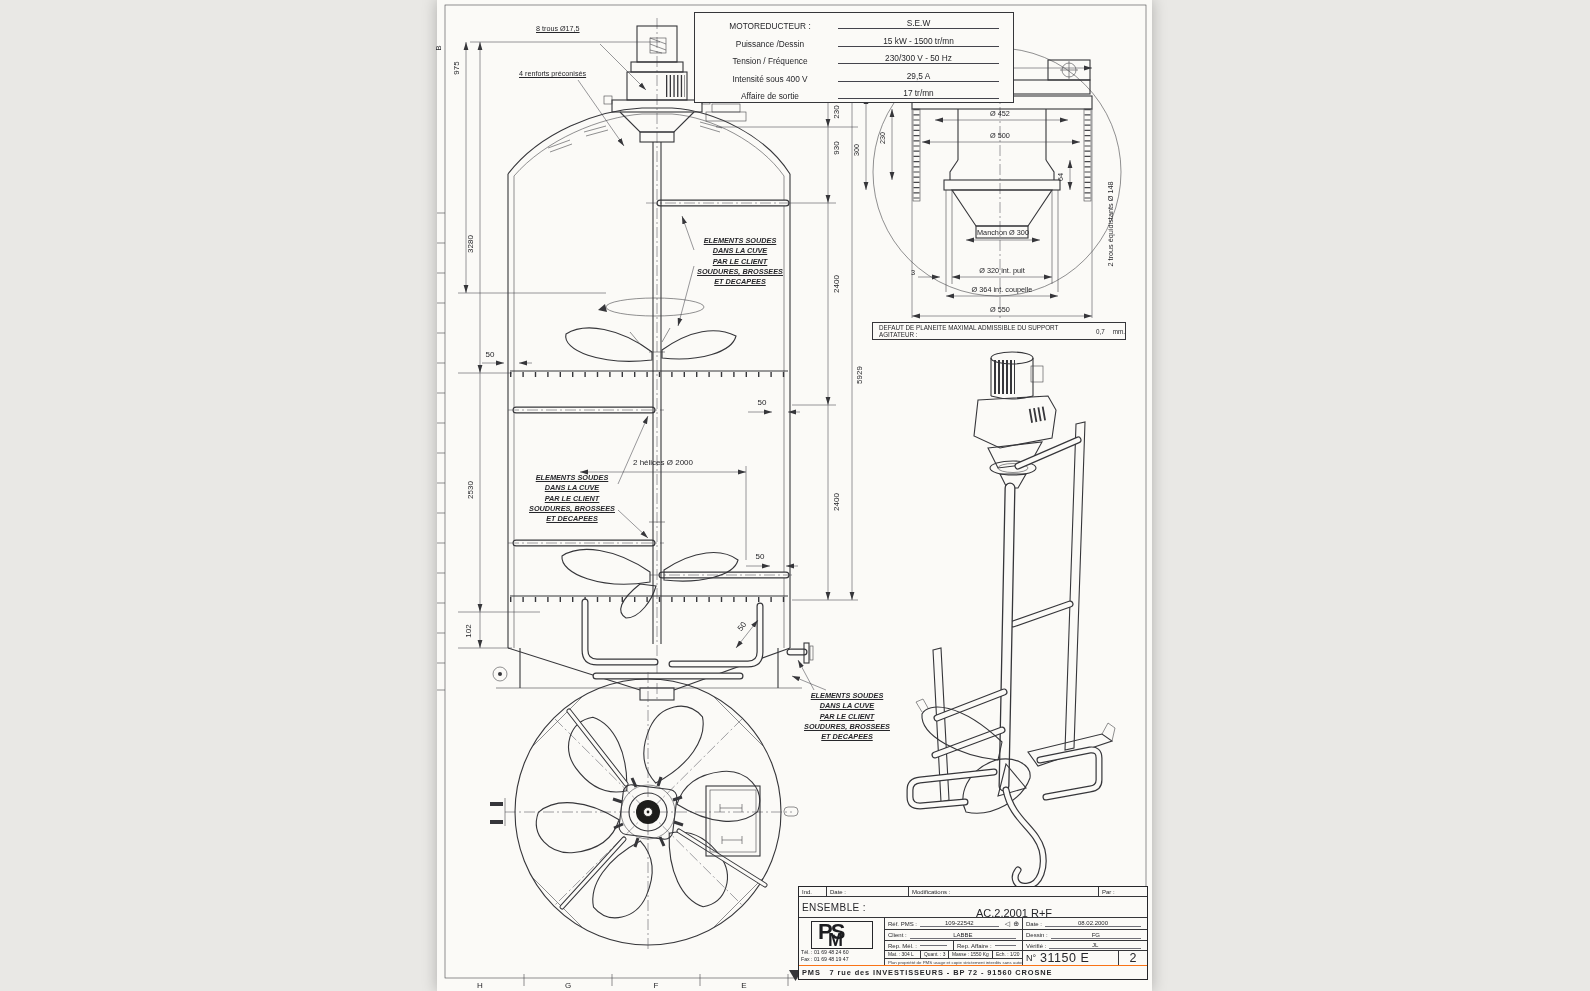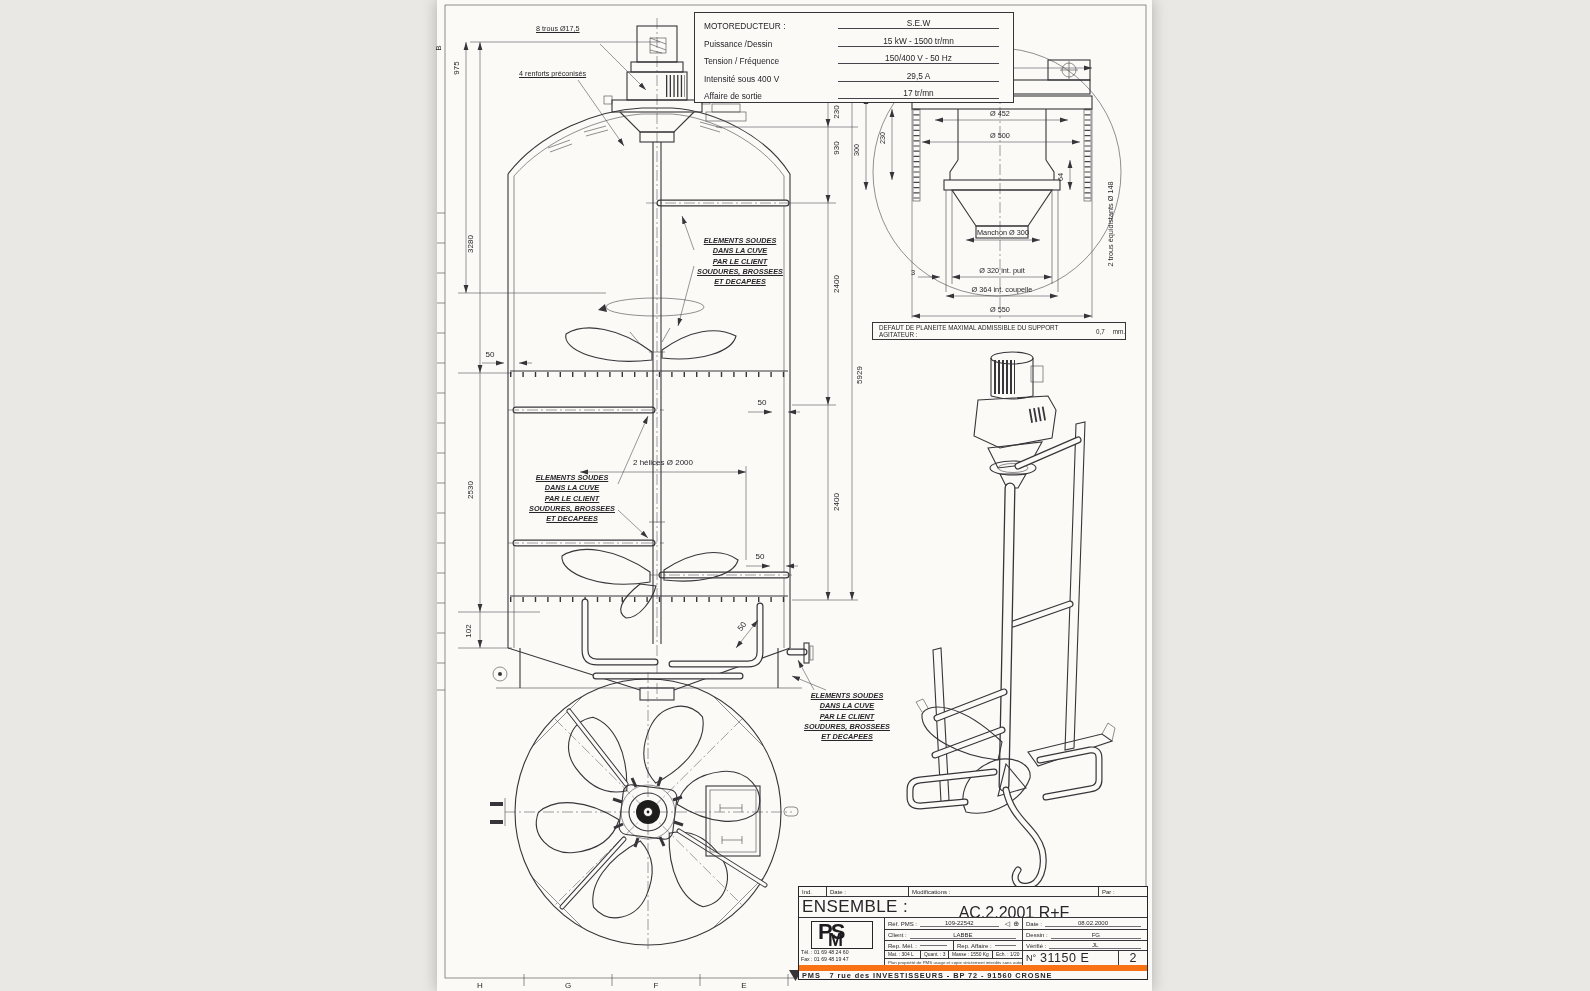"MOTOREDUCTEUR :" #motorTable .mlab { text-align: none -> center }
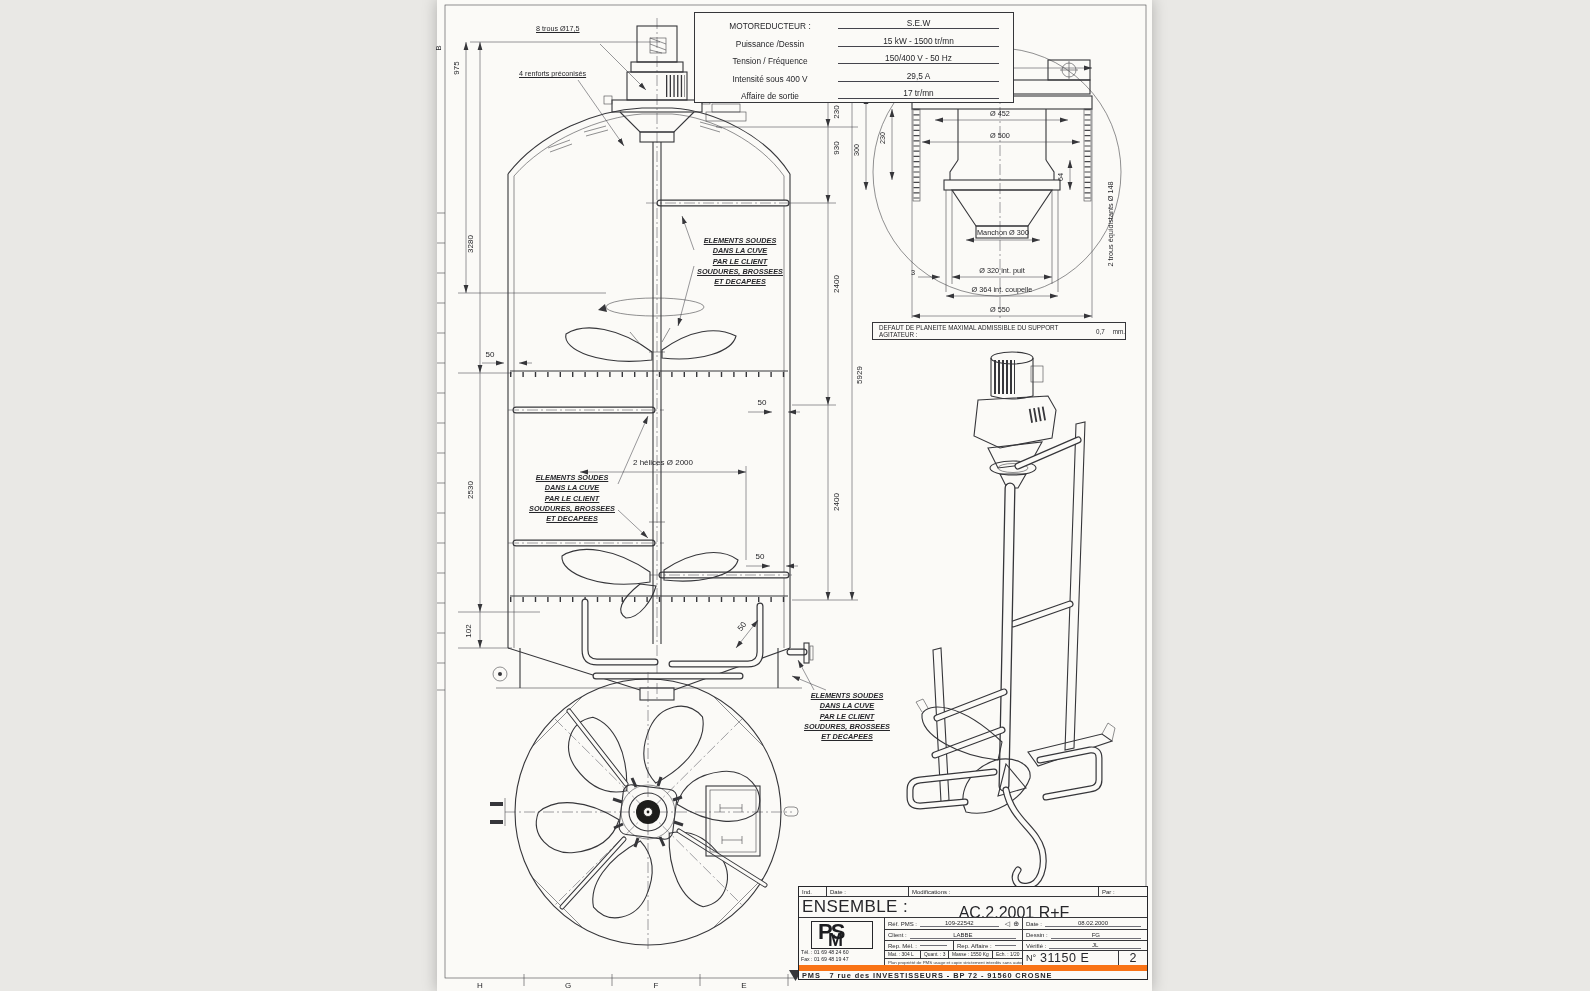"150/400 V - 50 Hz" span.mval { text: 150/400 -> 230/300 }
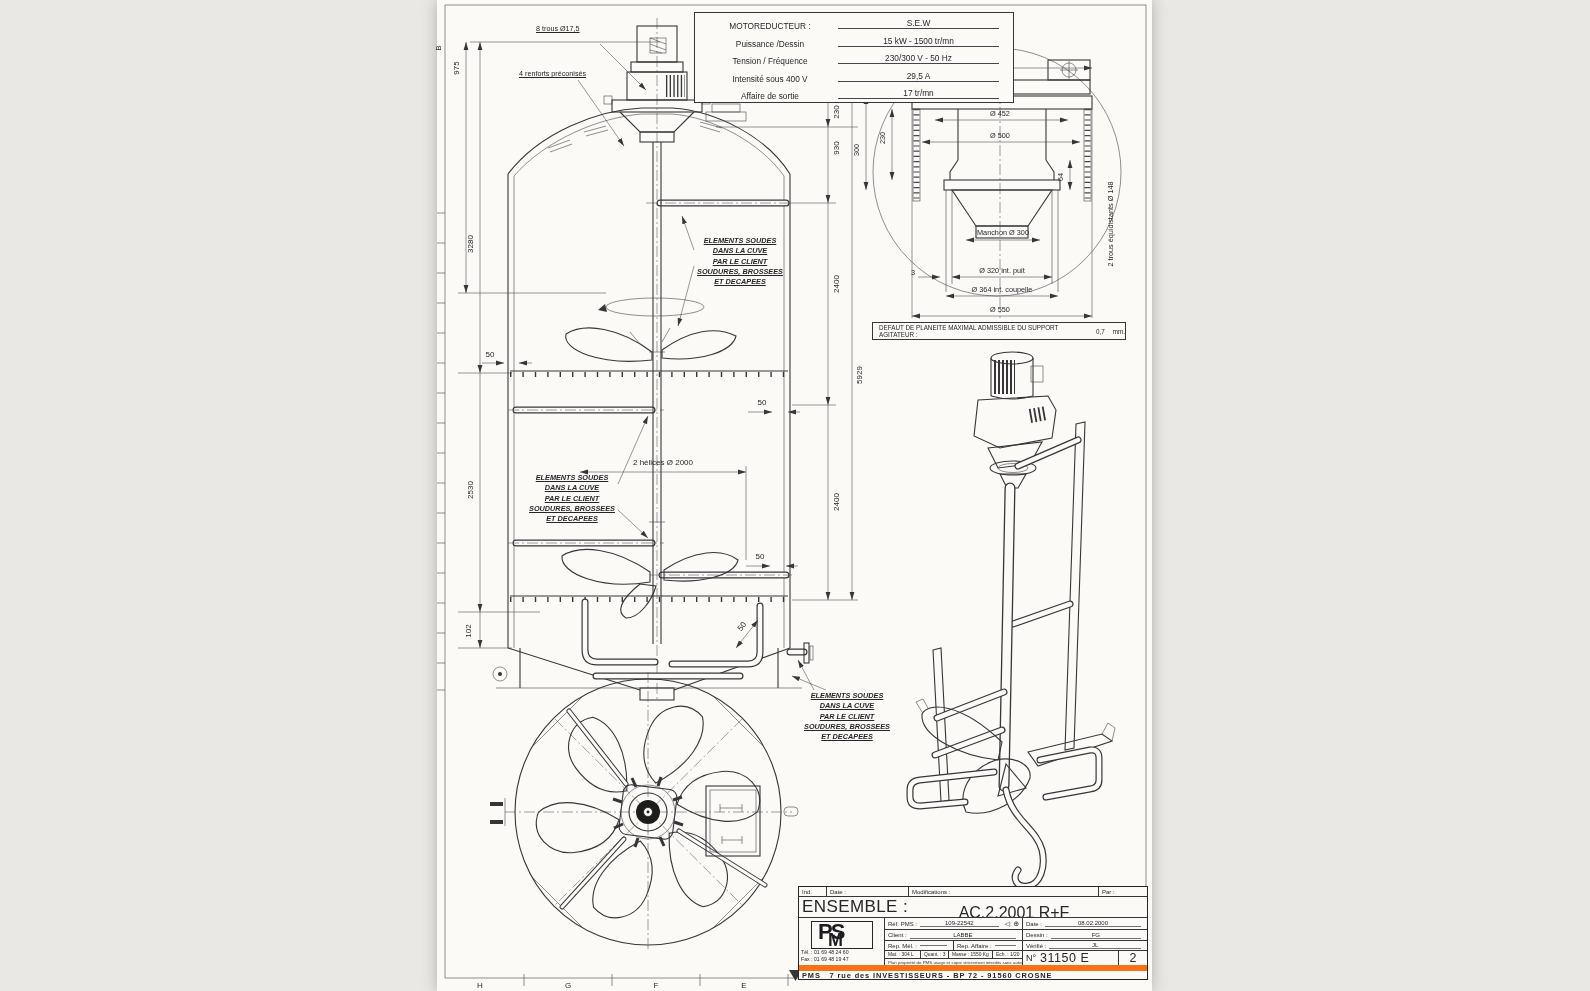"ENSEMBLE :" #ensLabel { font-size: 17px -> 10px }
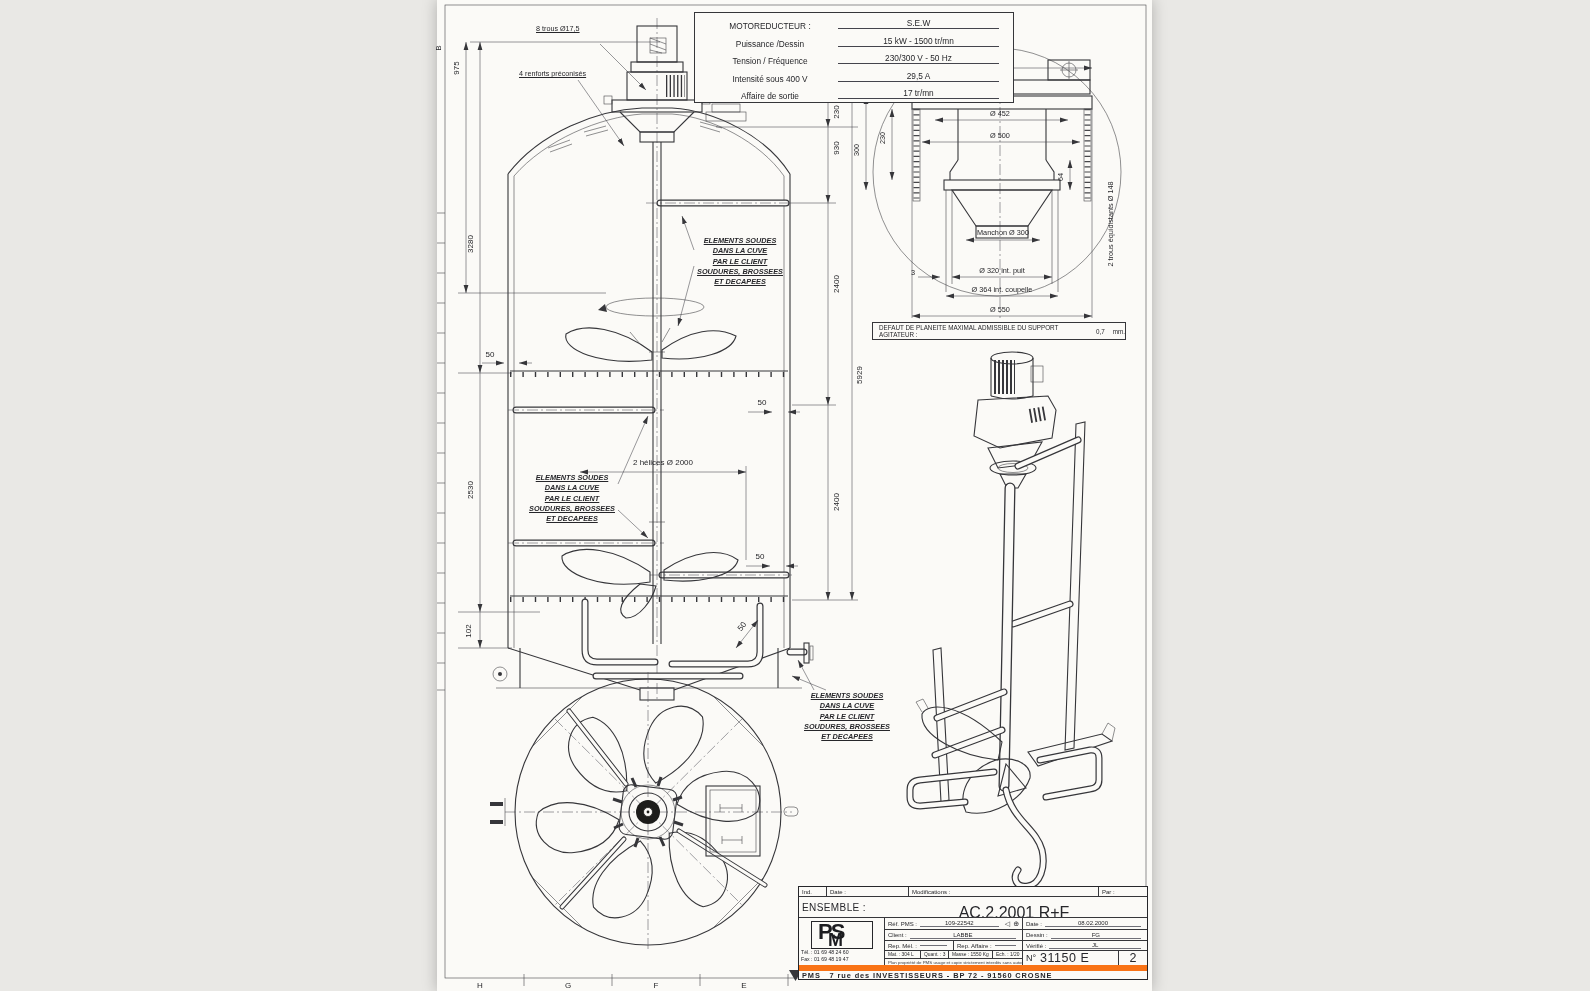"AC.2.2001 R+F" #ensValue { font-size: 16px -> 11px }
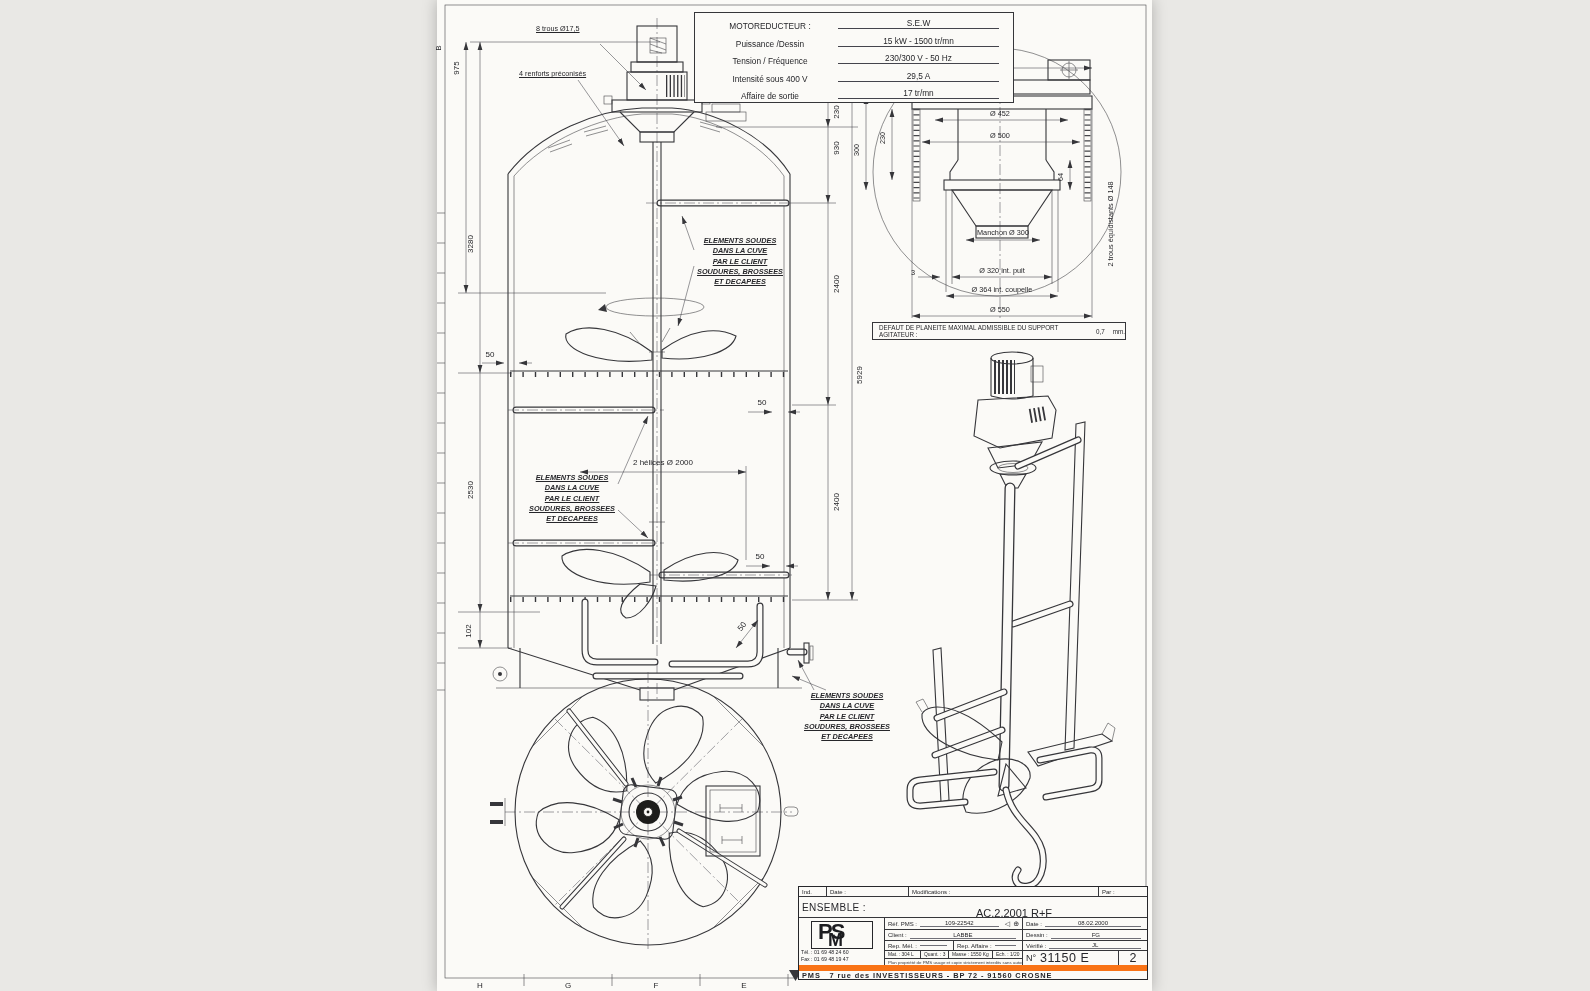"PMS 7 rue des INVESTISSEURS" div.tb { border-top: 6px solid #f97316 -> 1px solid #f97316 }
